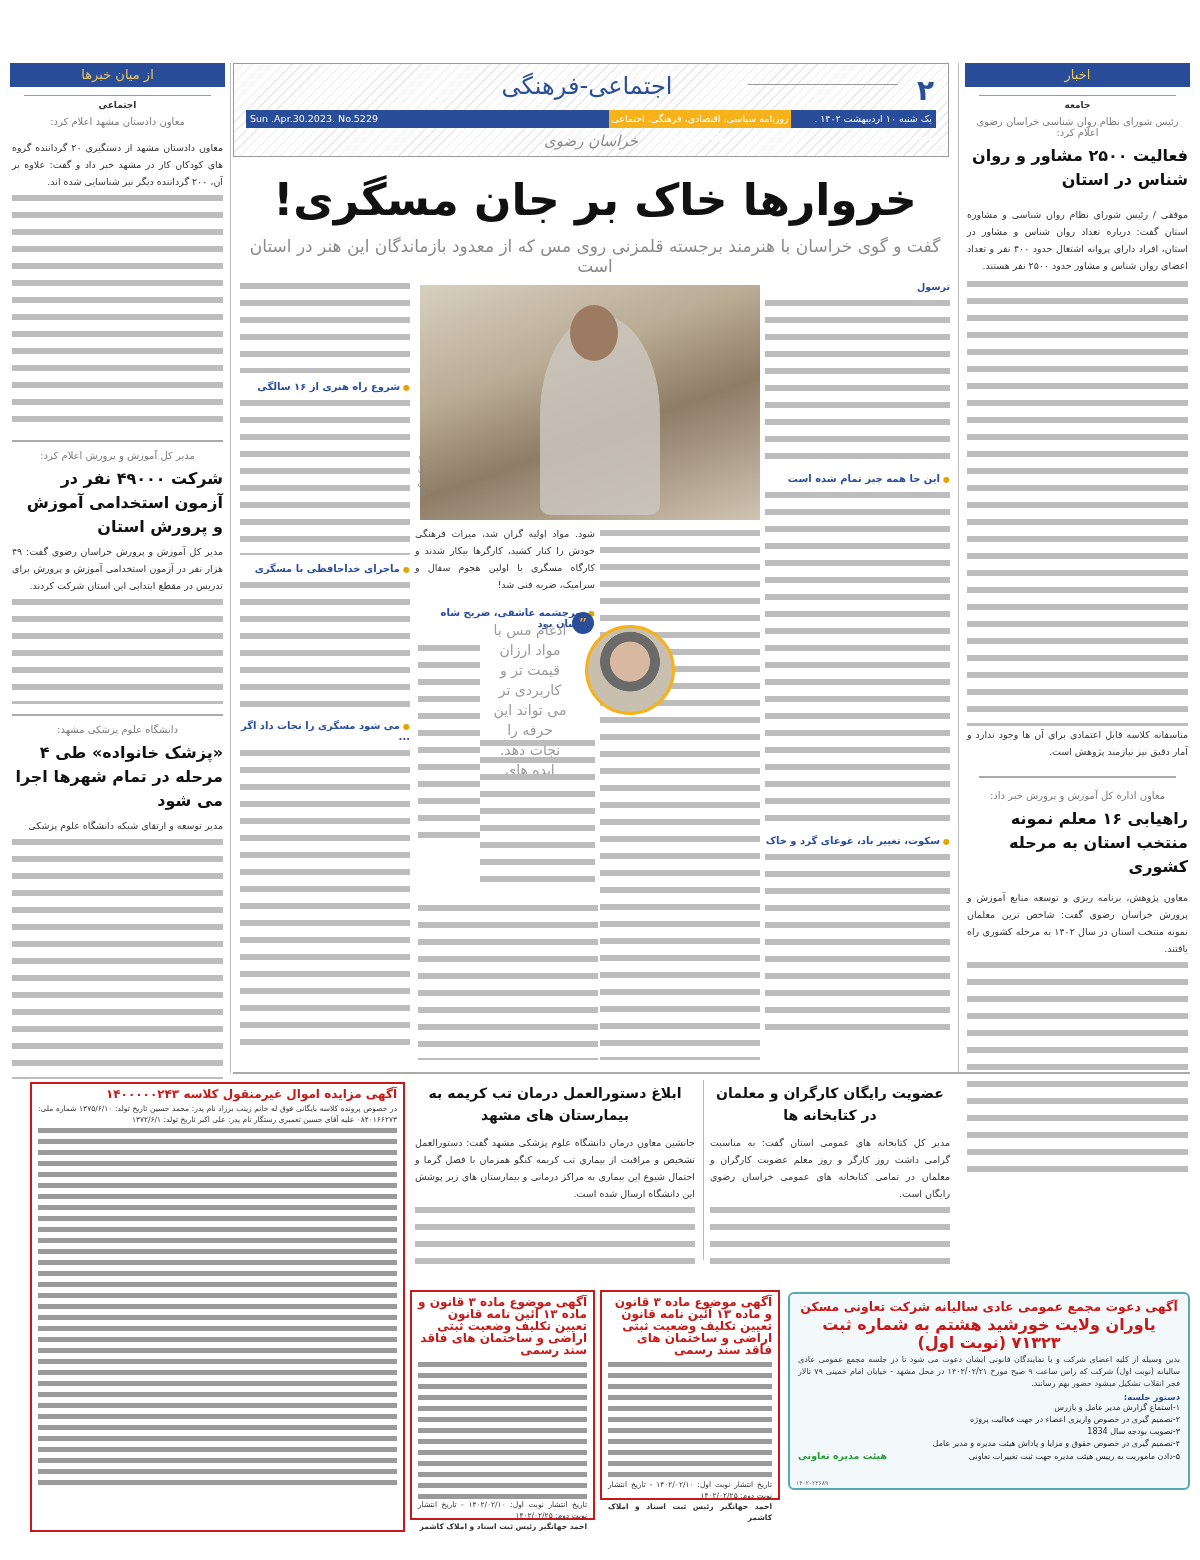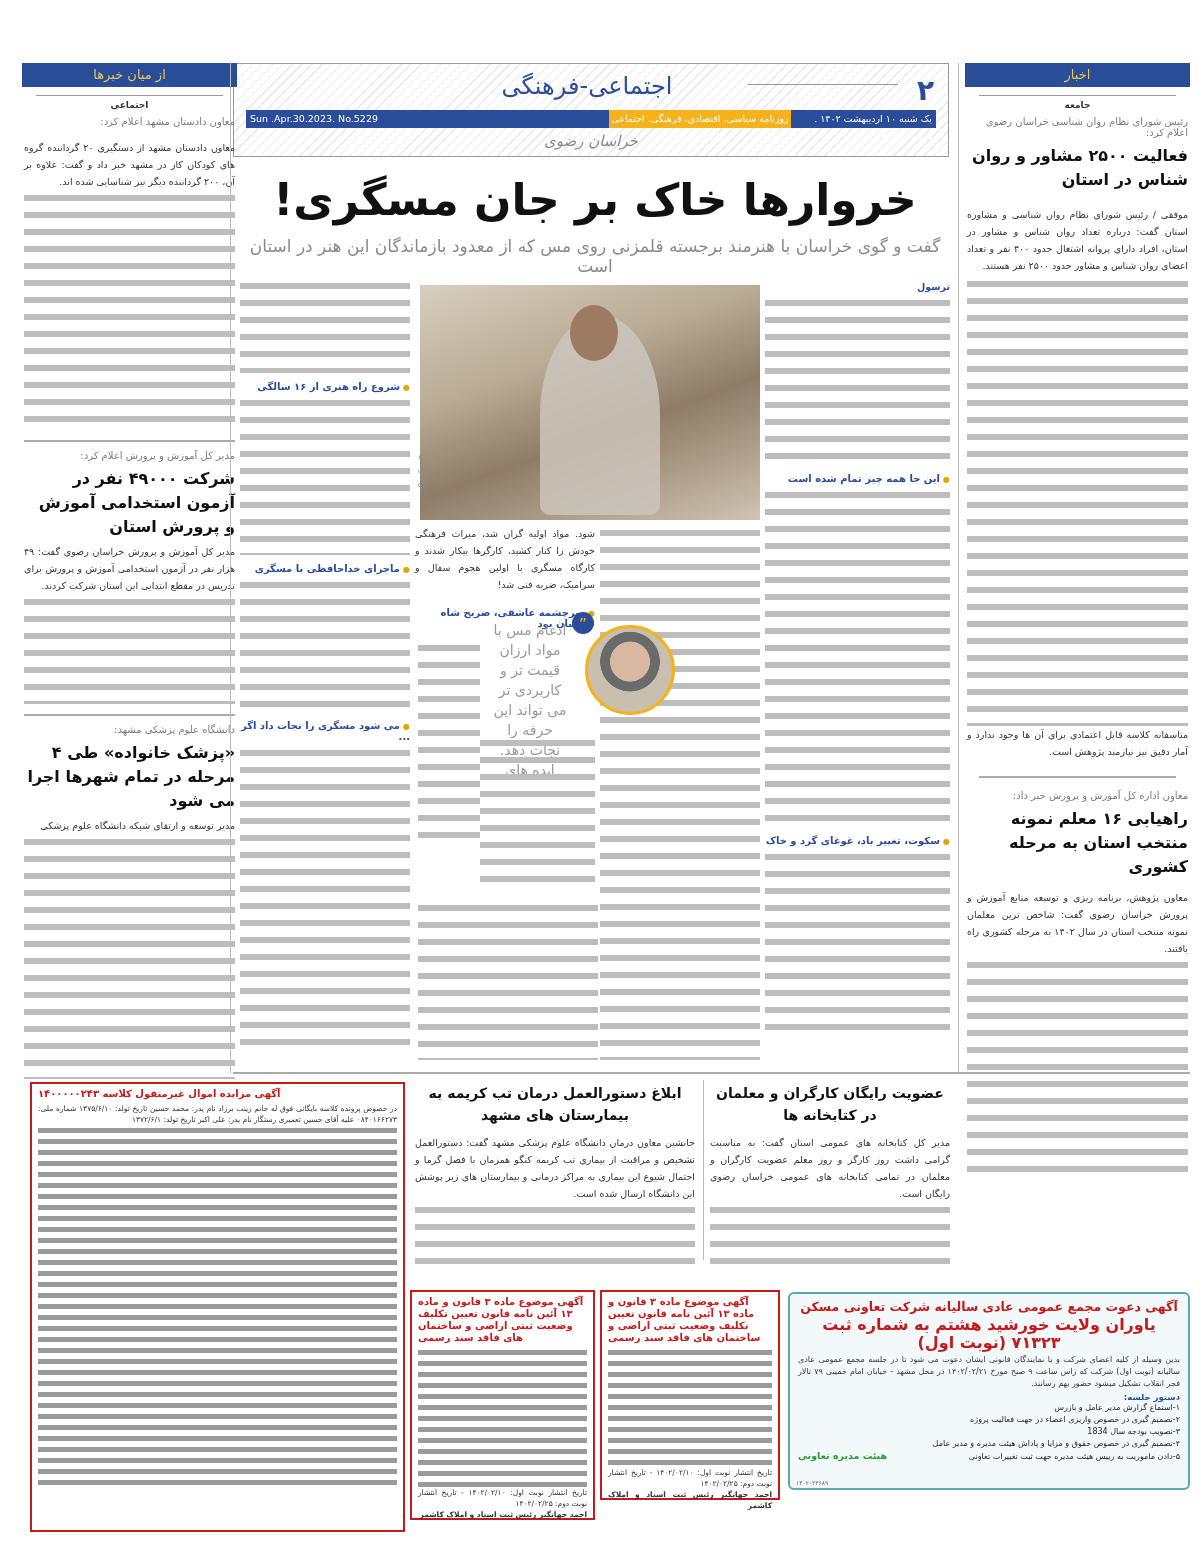"از میان خبرها" div.abs { left: 22px -> 10px }
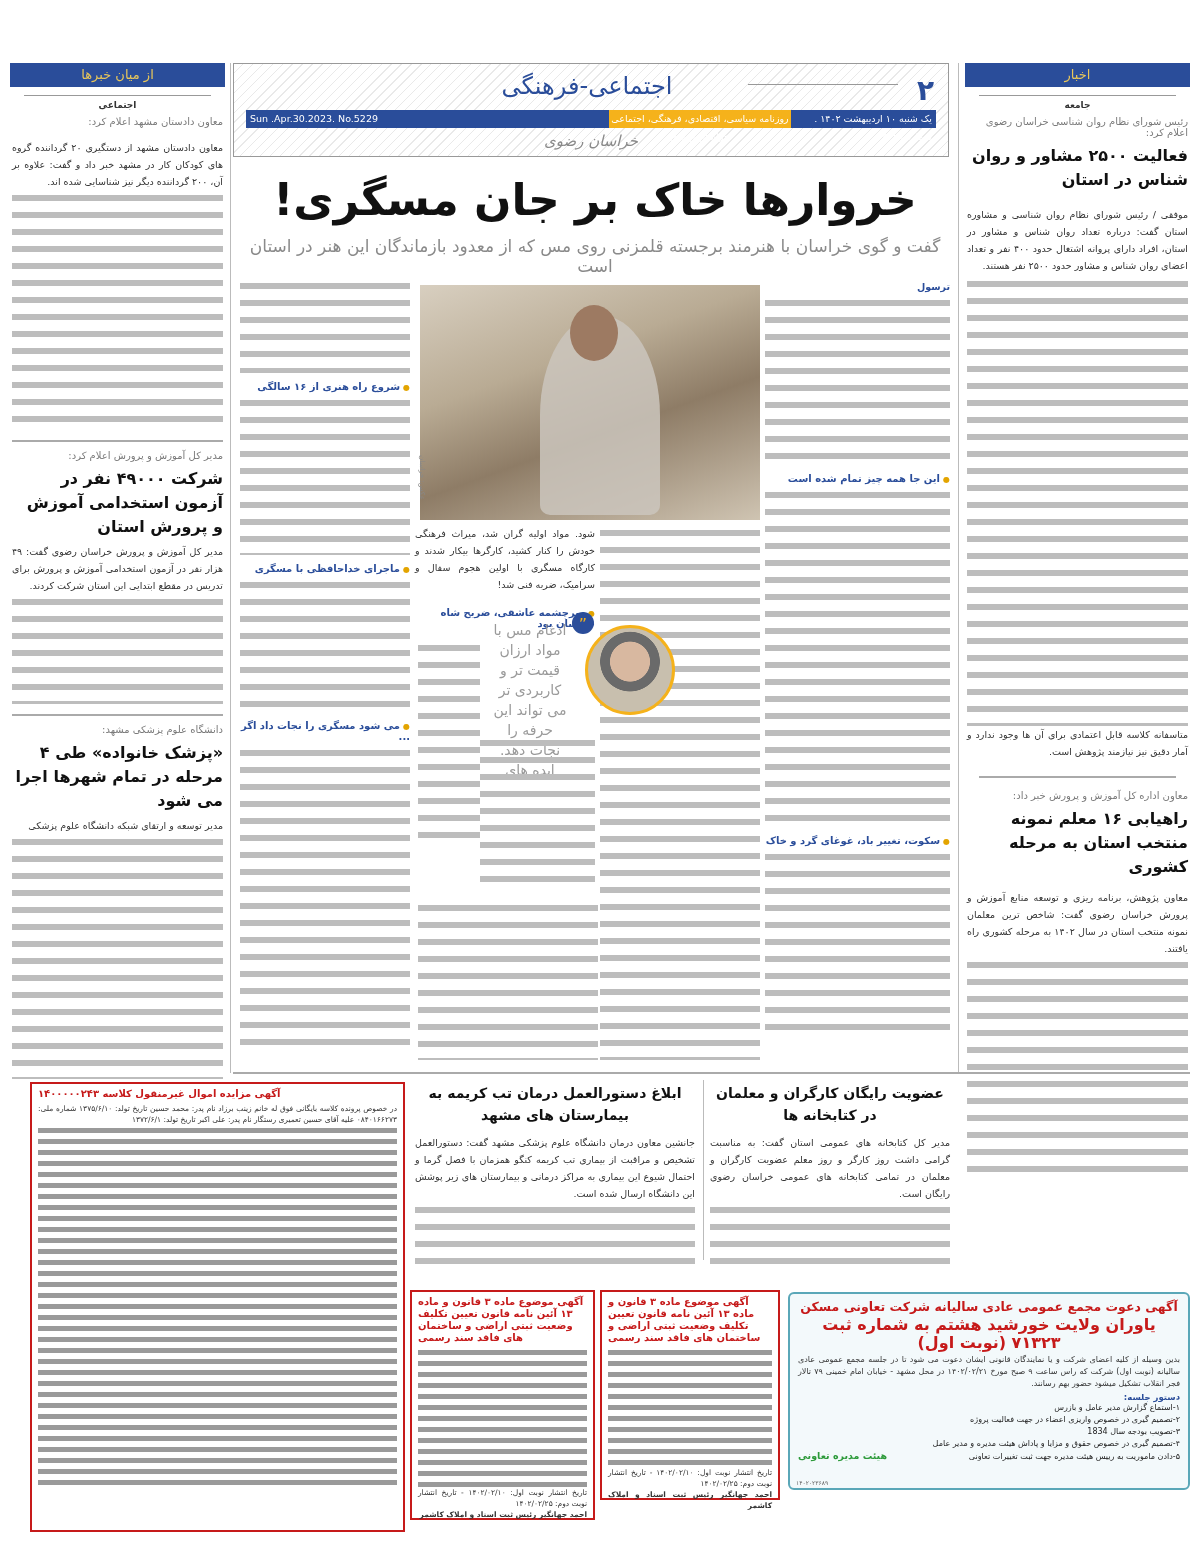"معاون دادستان مشهد اعلام کرد:" .kicker { text-align: none -> center }
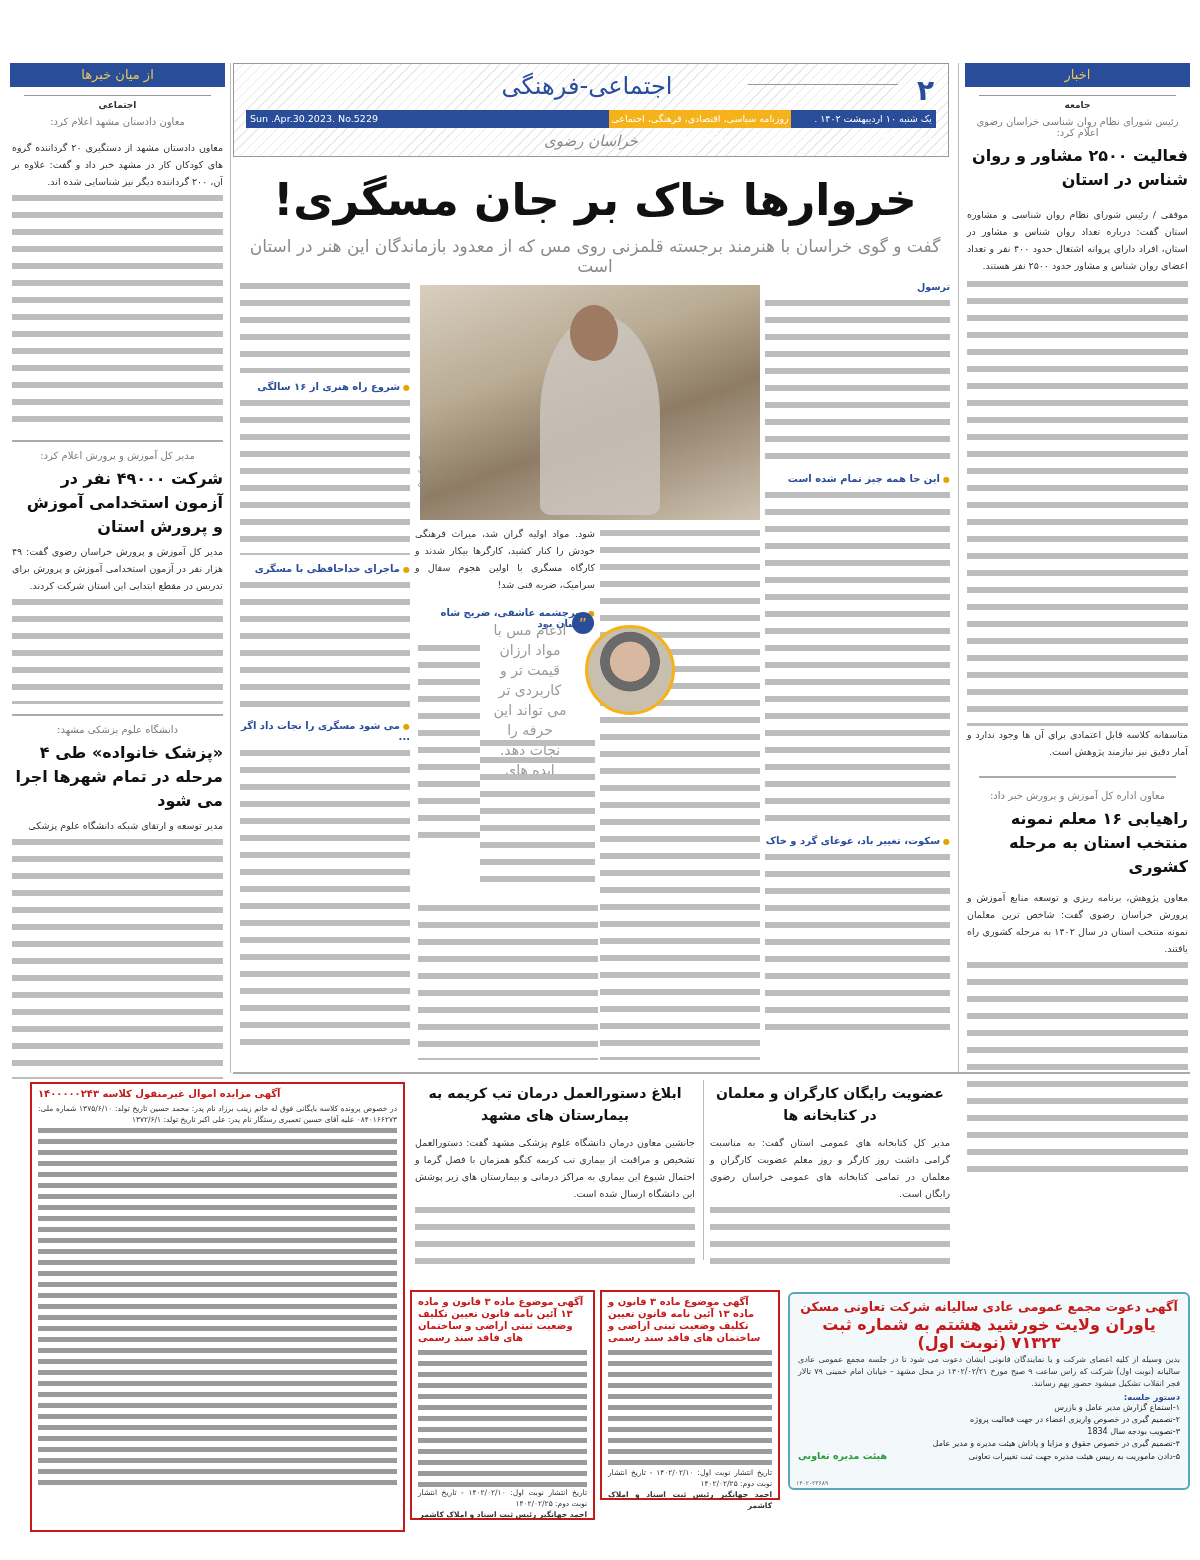"آگهی مزایده اموال غیرمنقول کلاسه" .ad-title { font-size: 10px -> 12px; text-align: left -> right }
